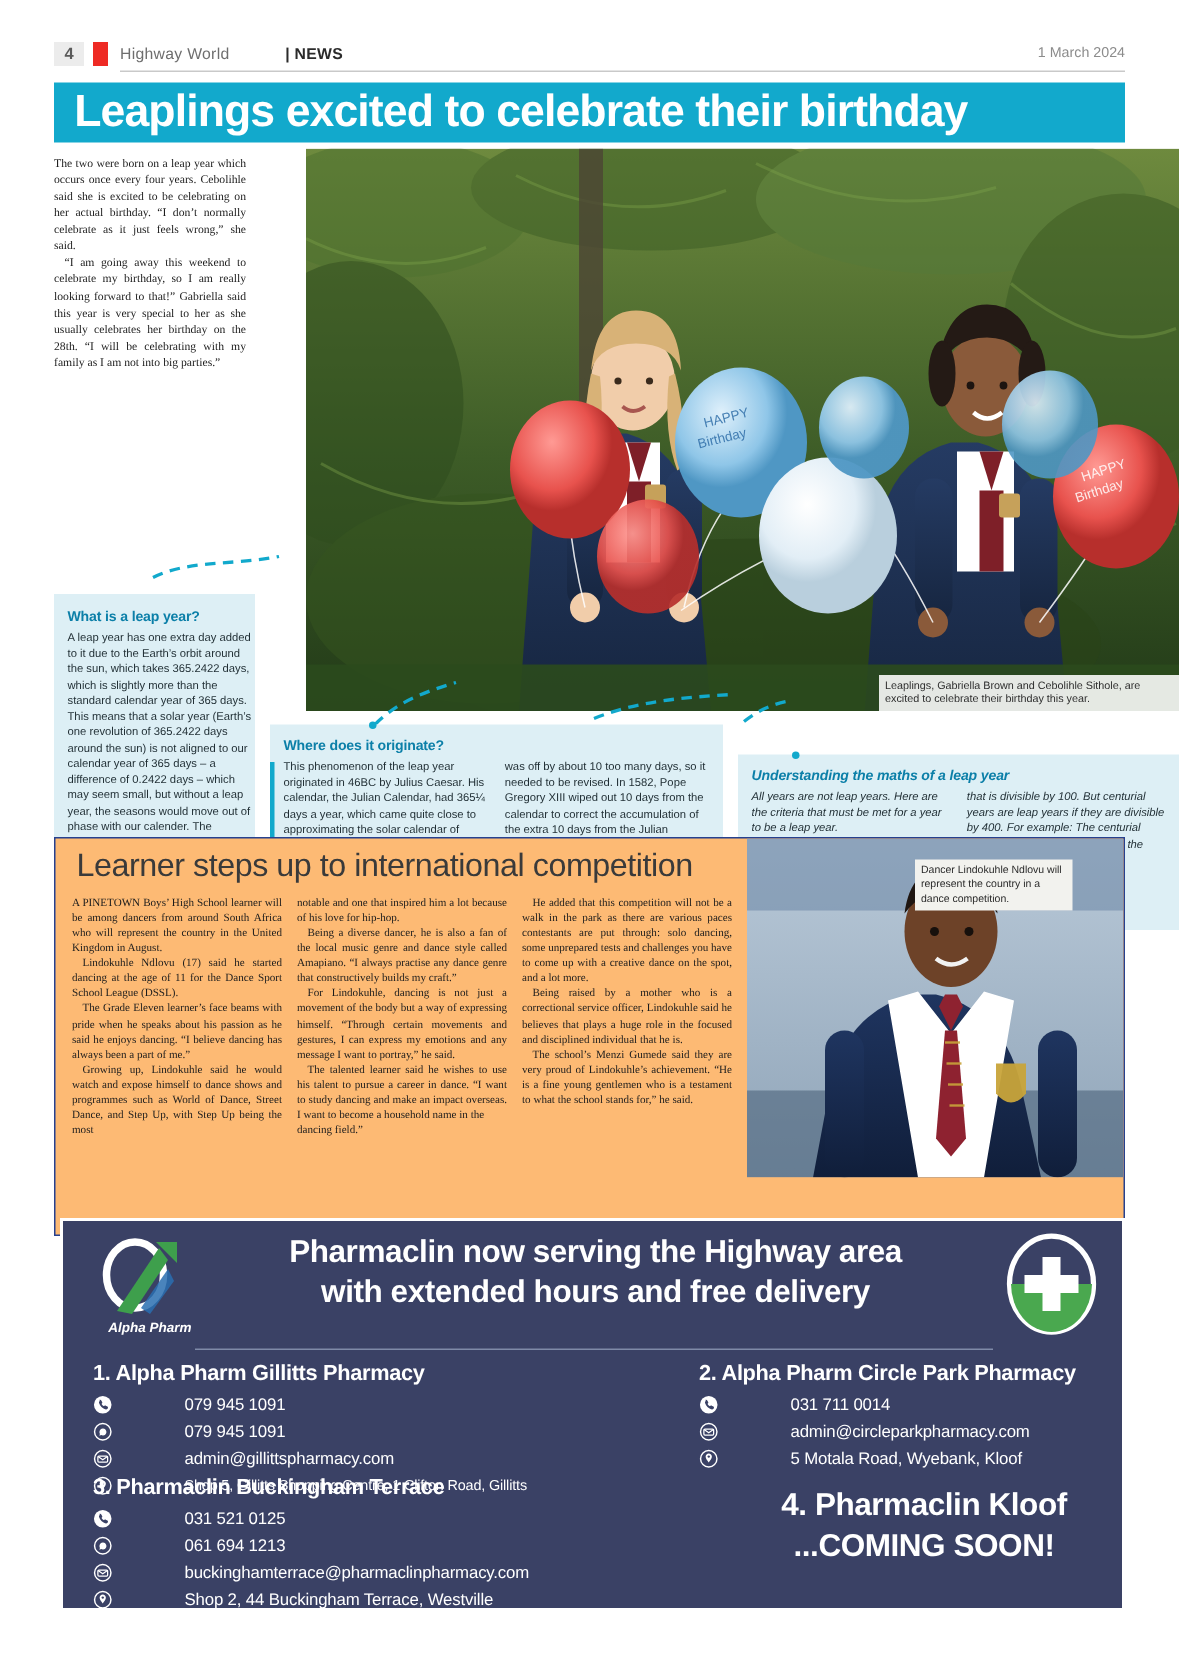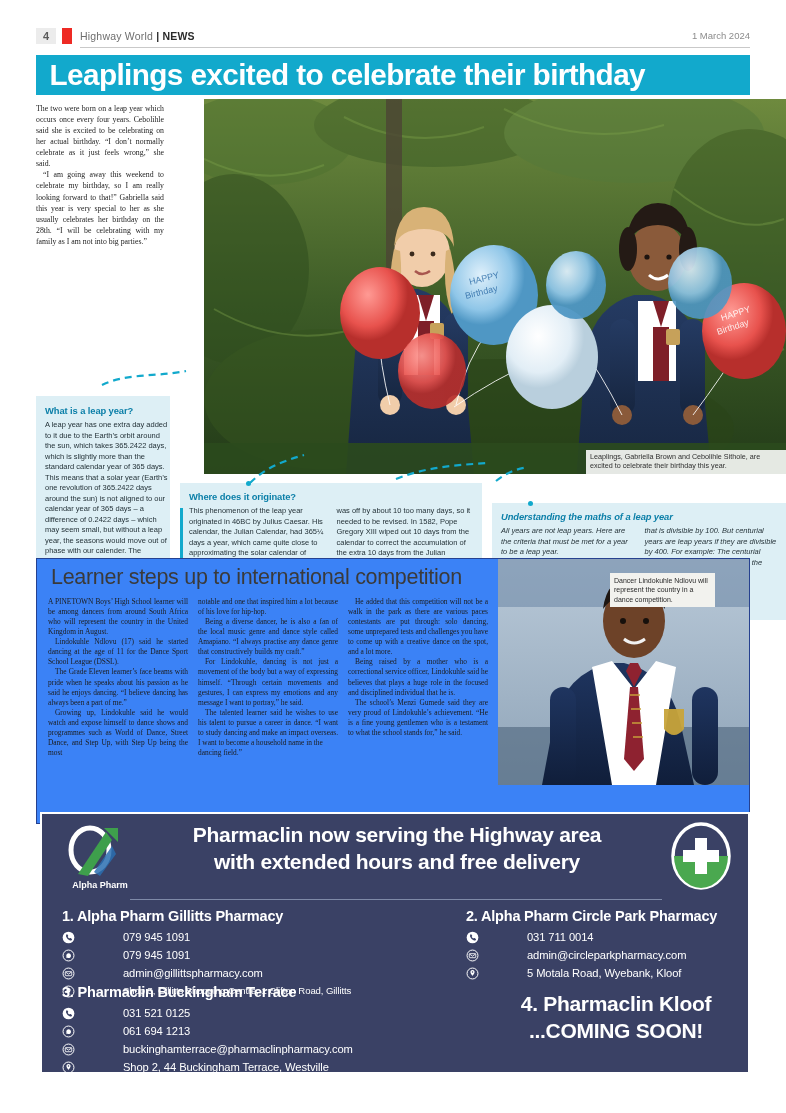"| NEWS" .mh-title b { margin-left: none -> 34px }
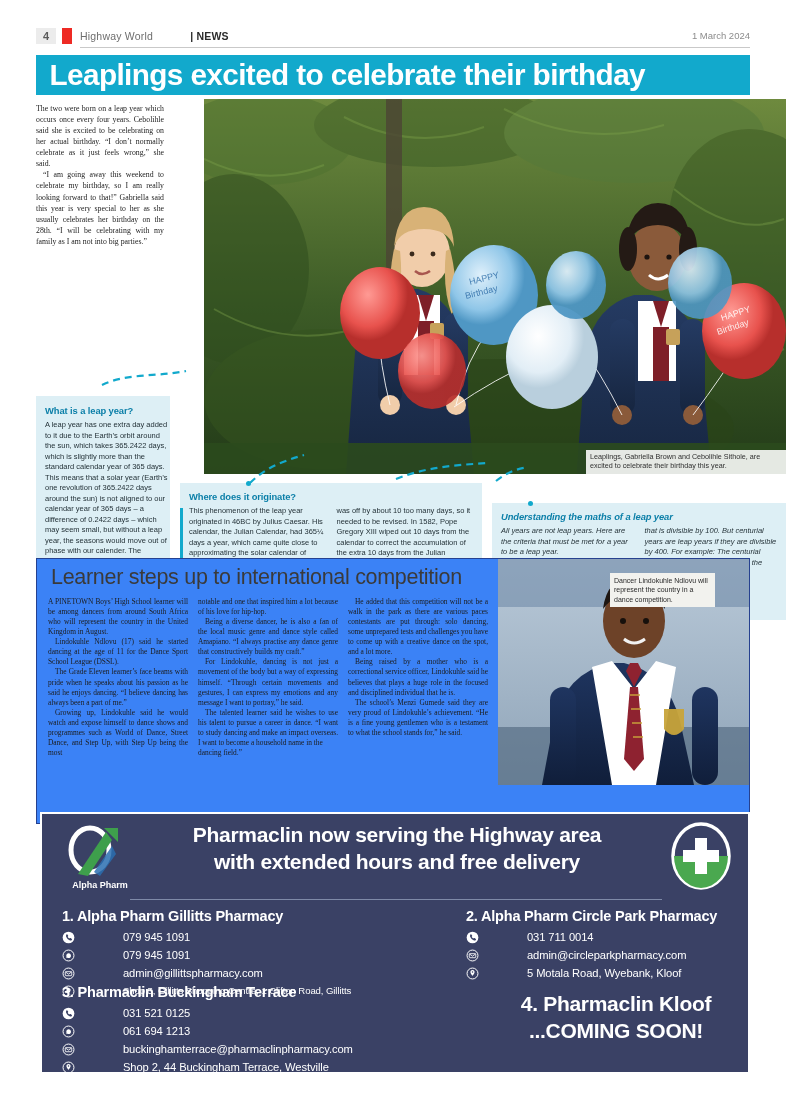"Learner steps up to international" .story2 { background: #3b82f6 -> #fdba74 }
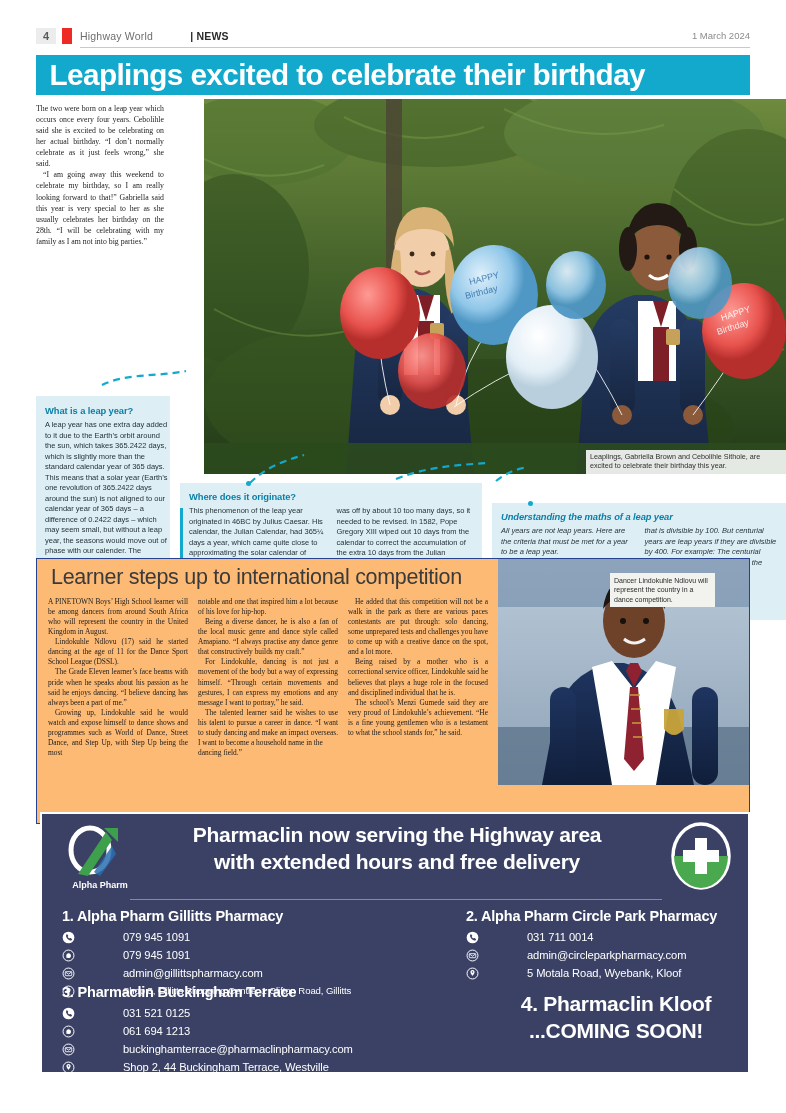"Alpha Pharm" .ap-logo .ap-name { font-style: none -> italic }
